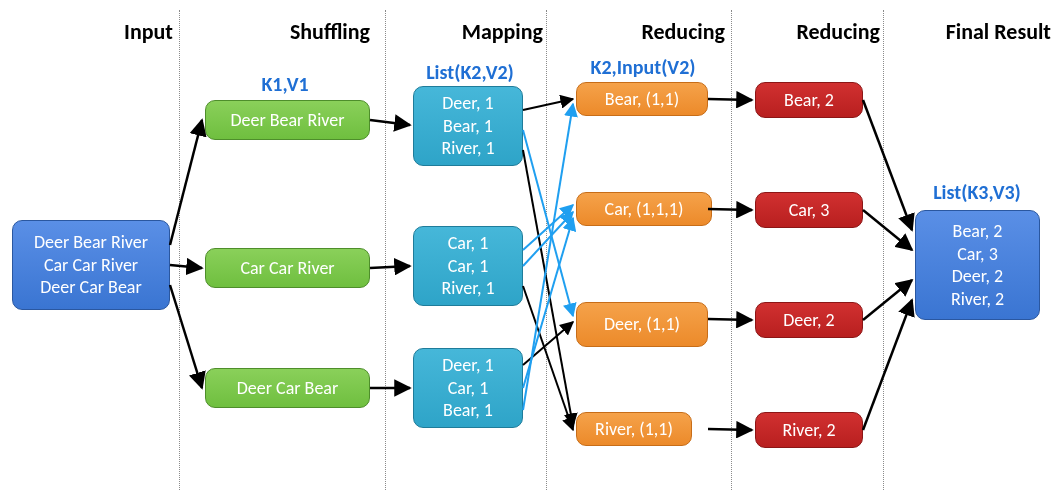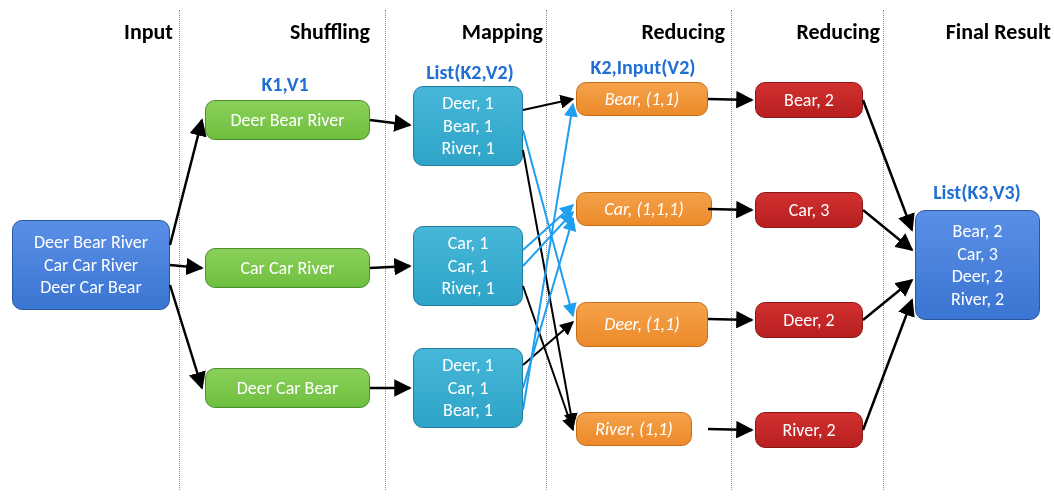"Bear, (1,1)" .orange { font-style: italic -> none }
